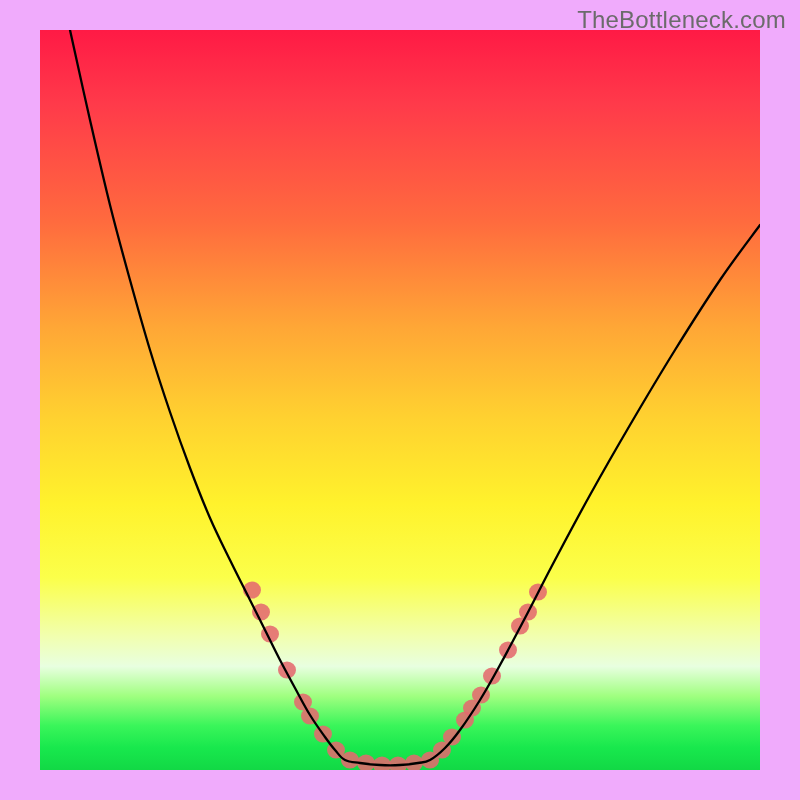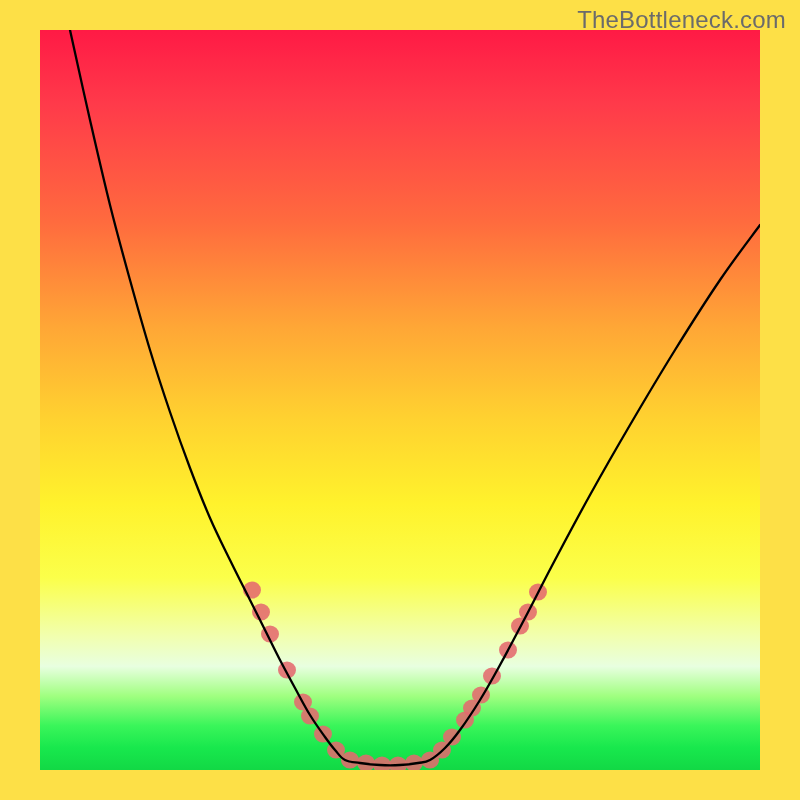"TheBottleneck.com" .frame { background: #fde047 -> #f0abfc }
